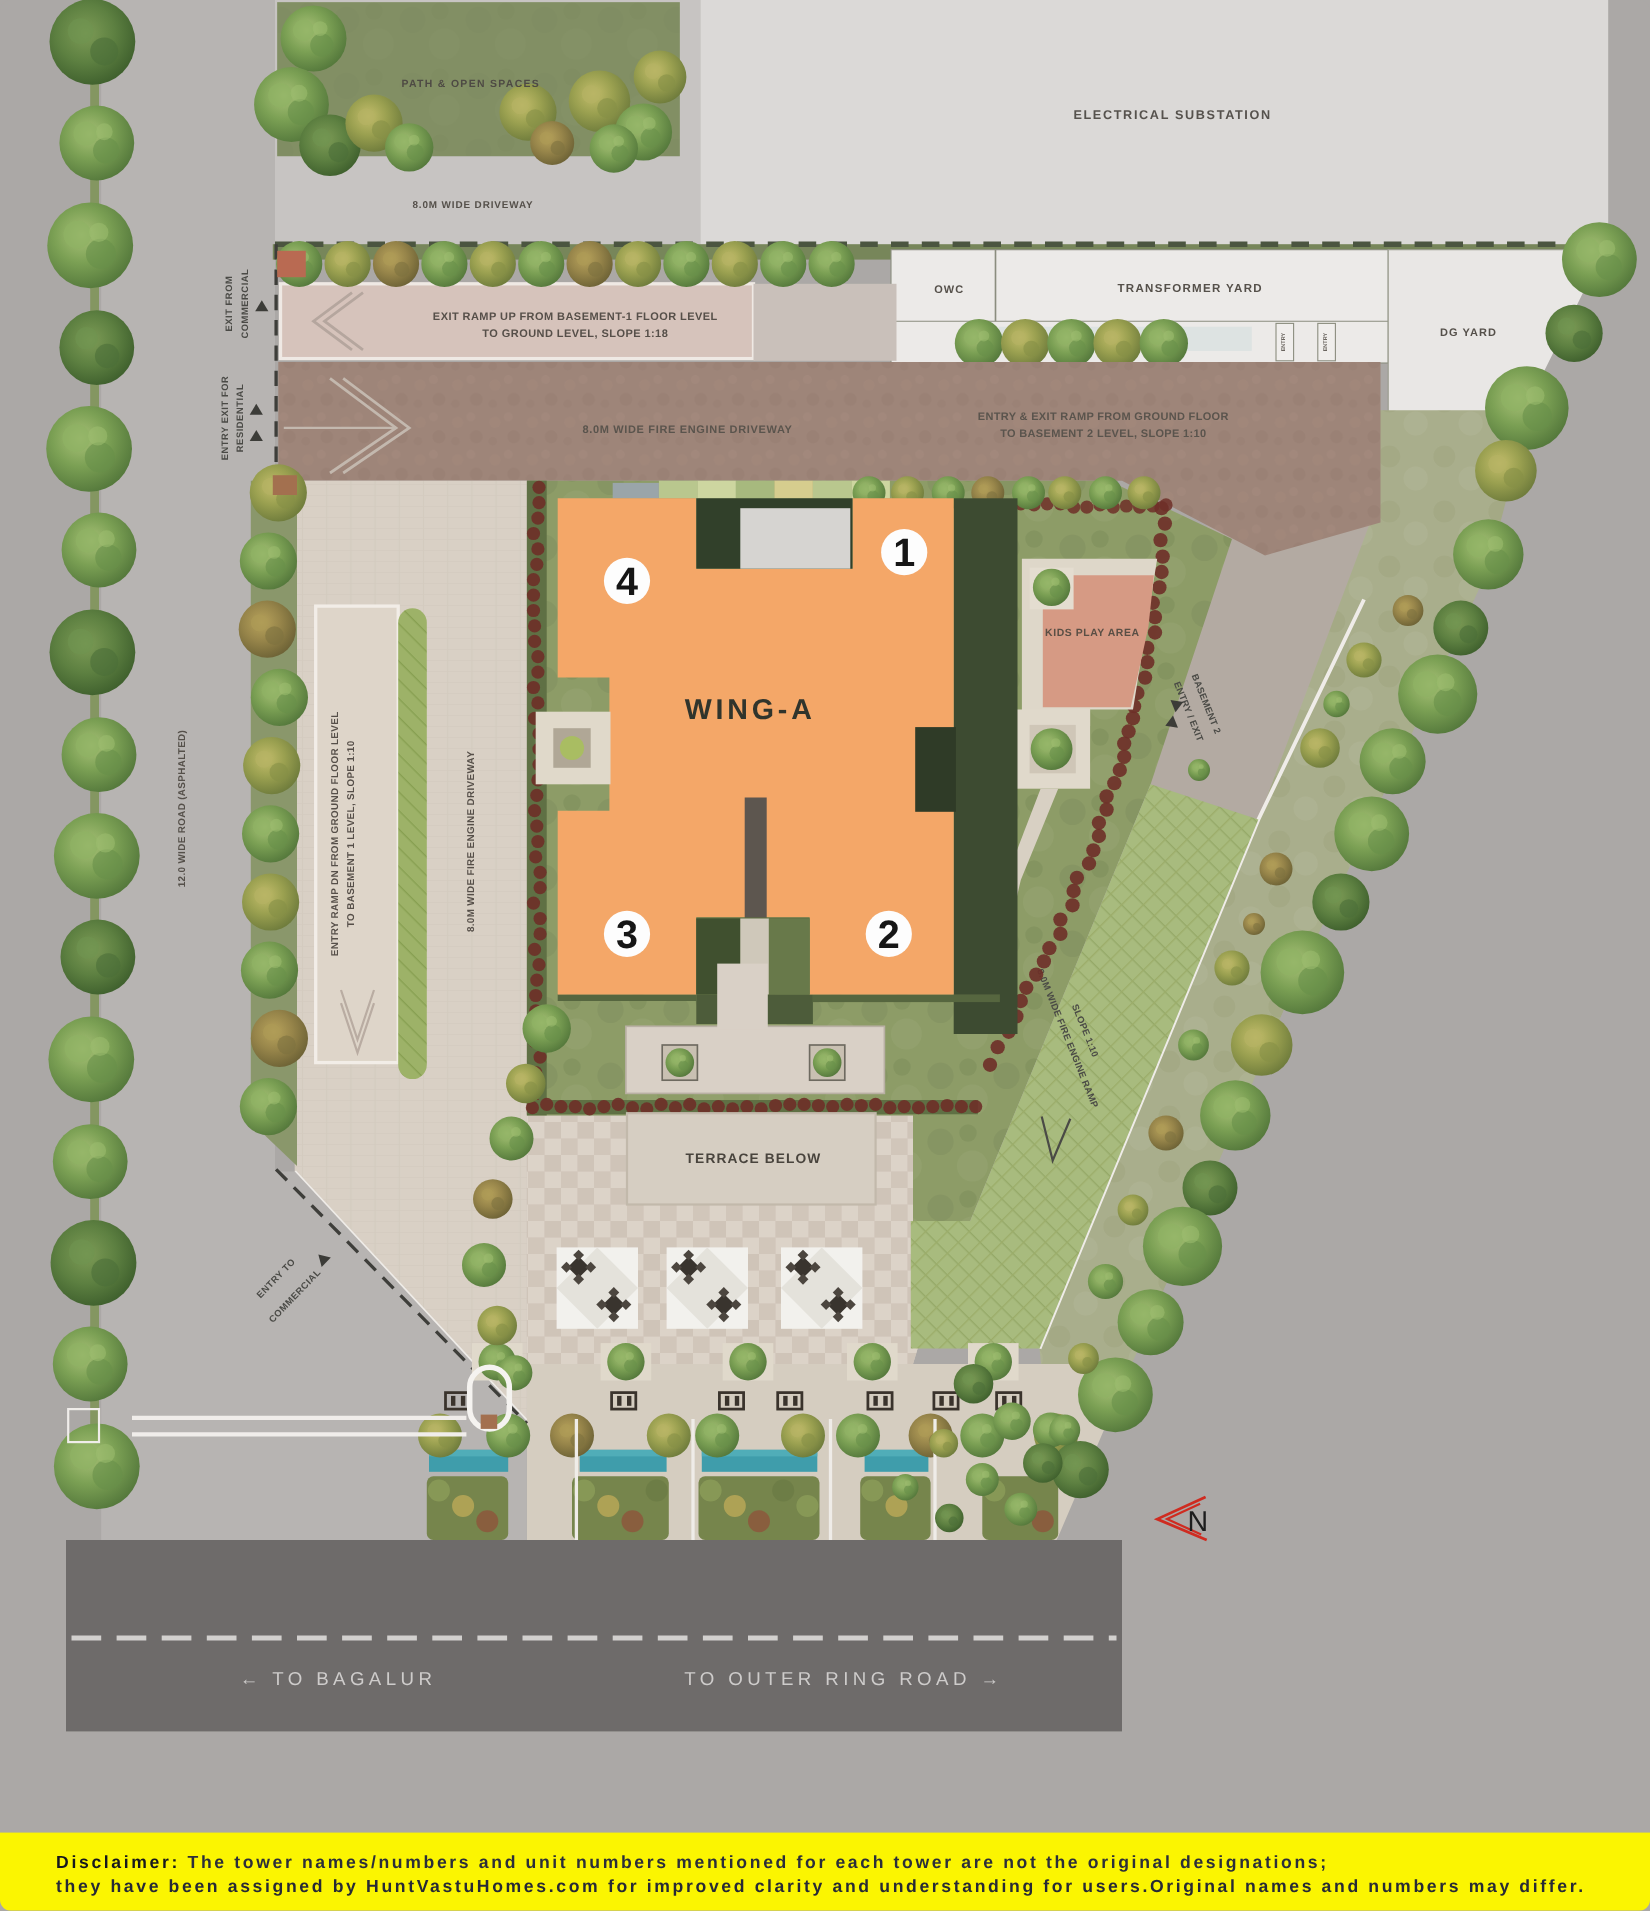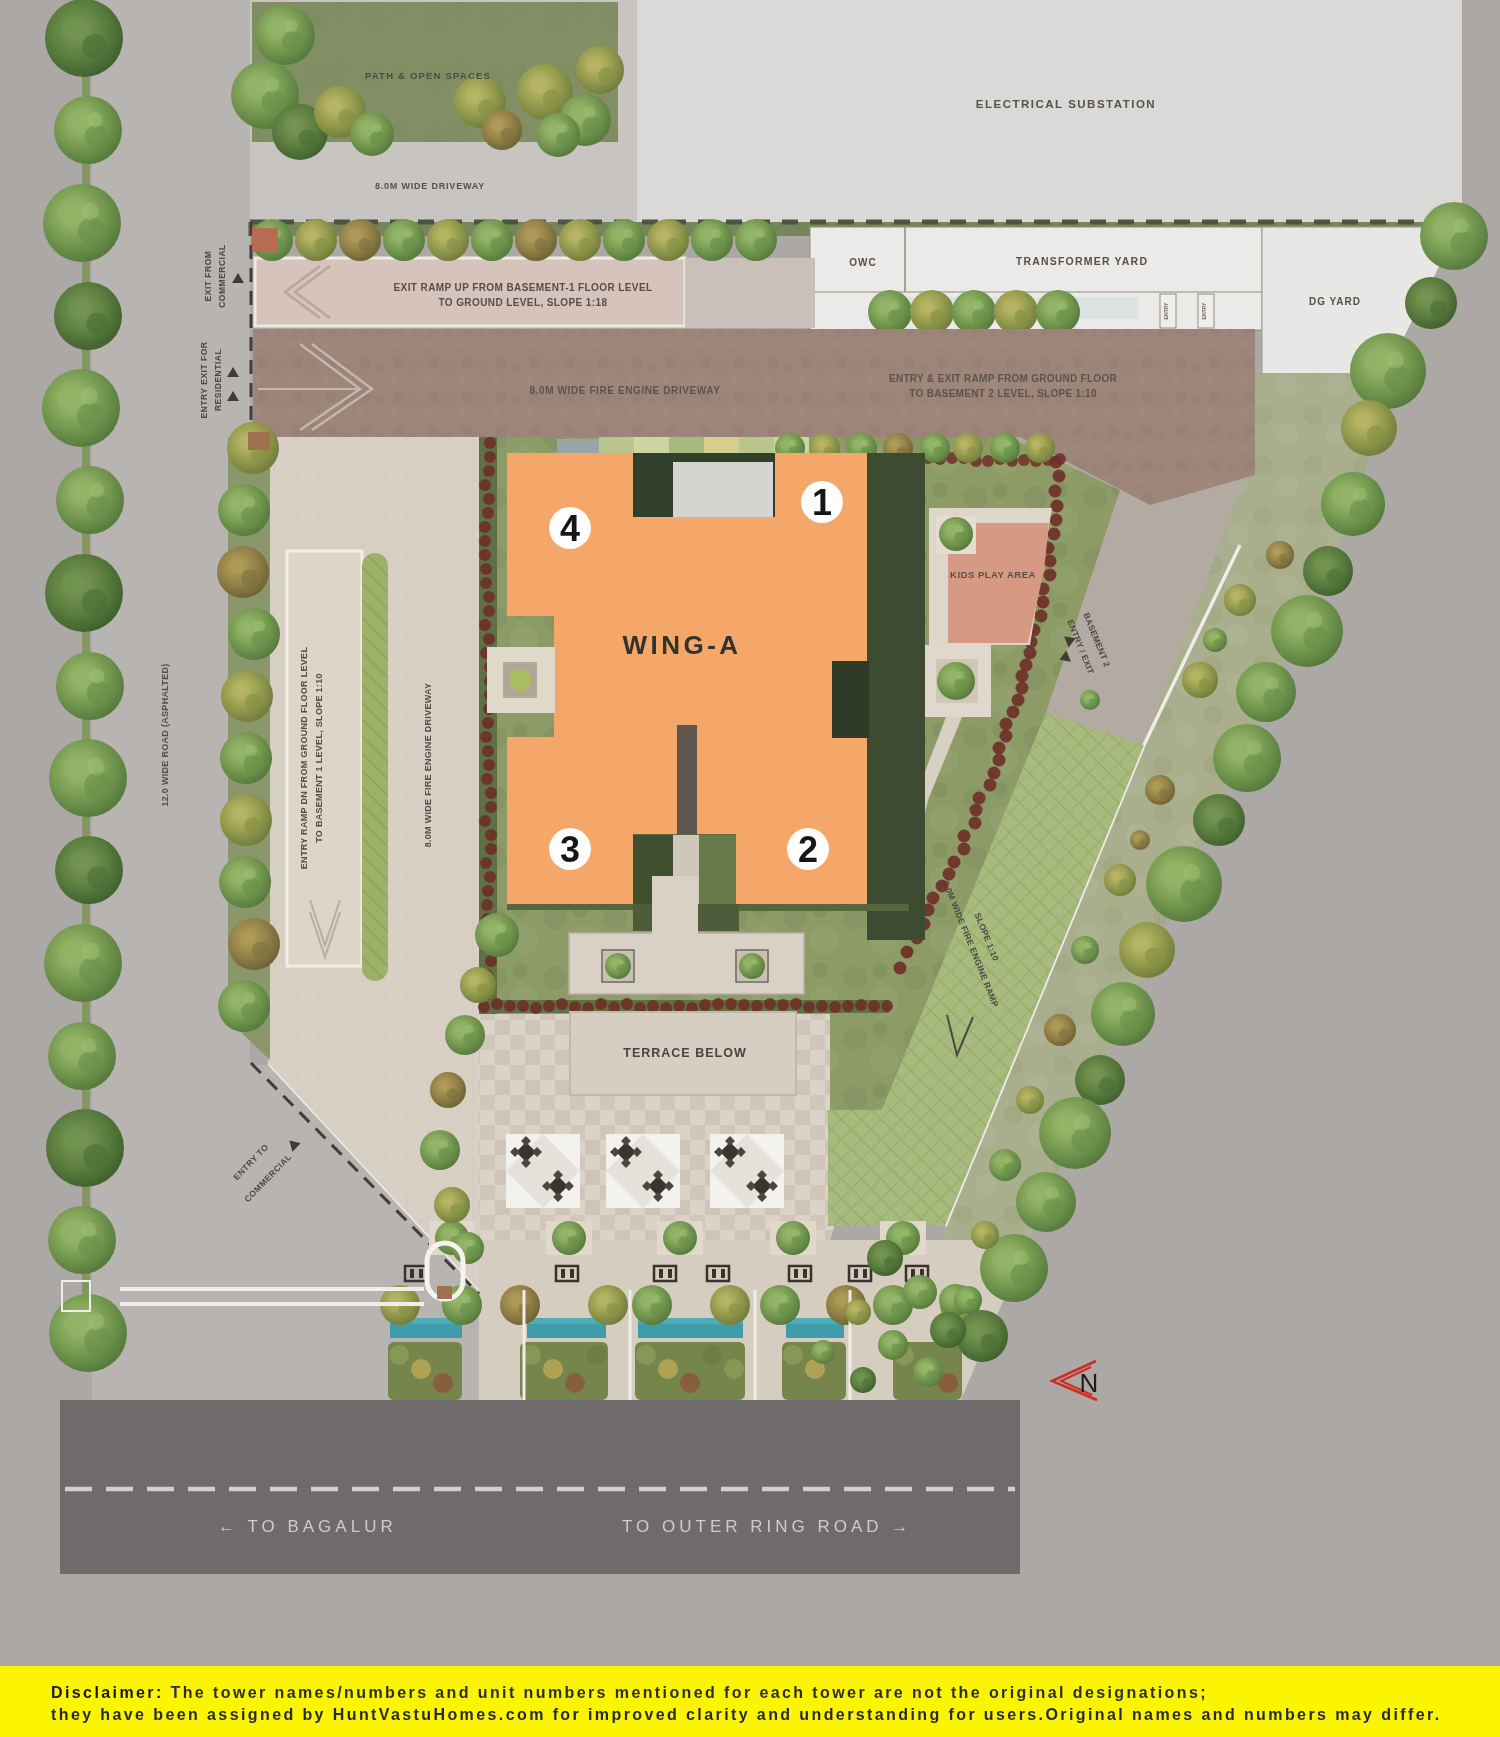"PATH & OPEN SPACES" #page { border-radius: none -> 10px }
